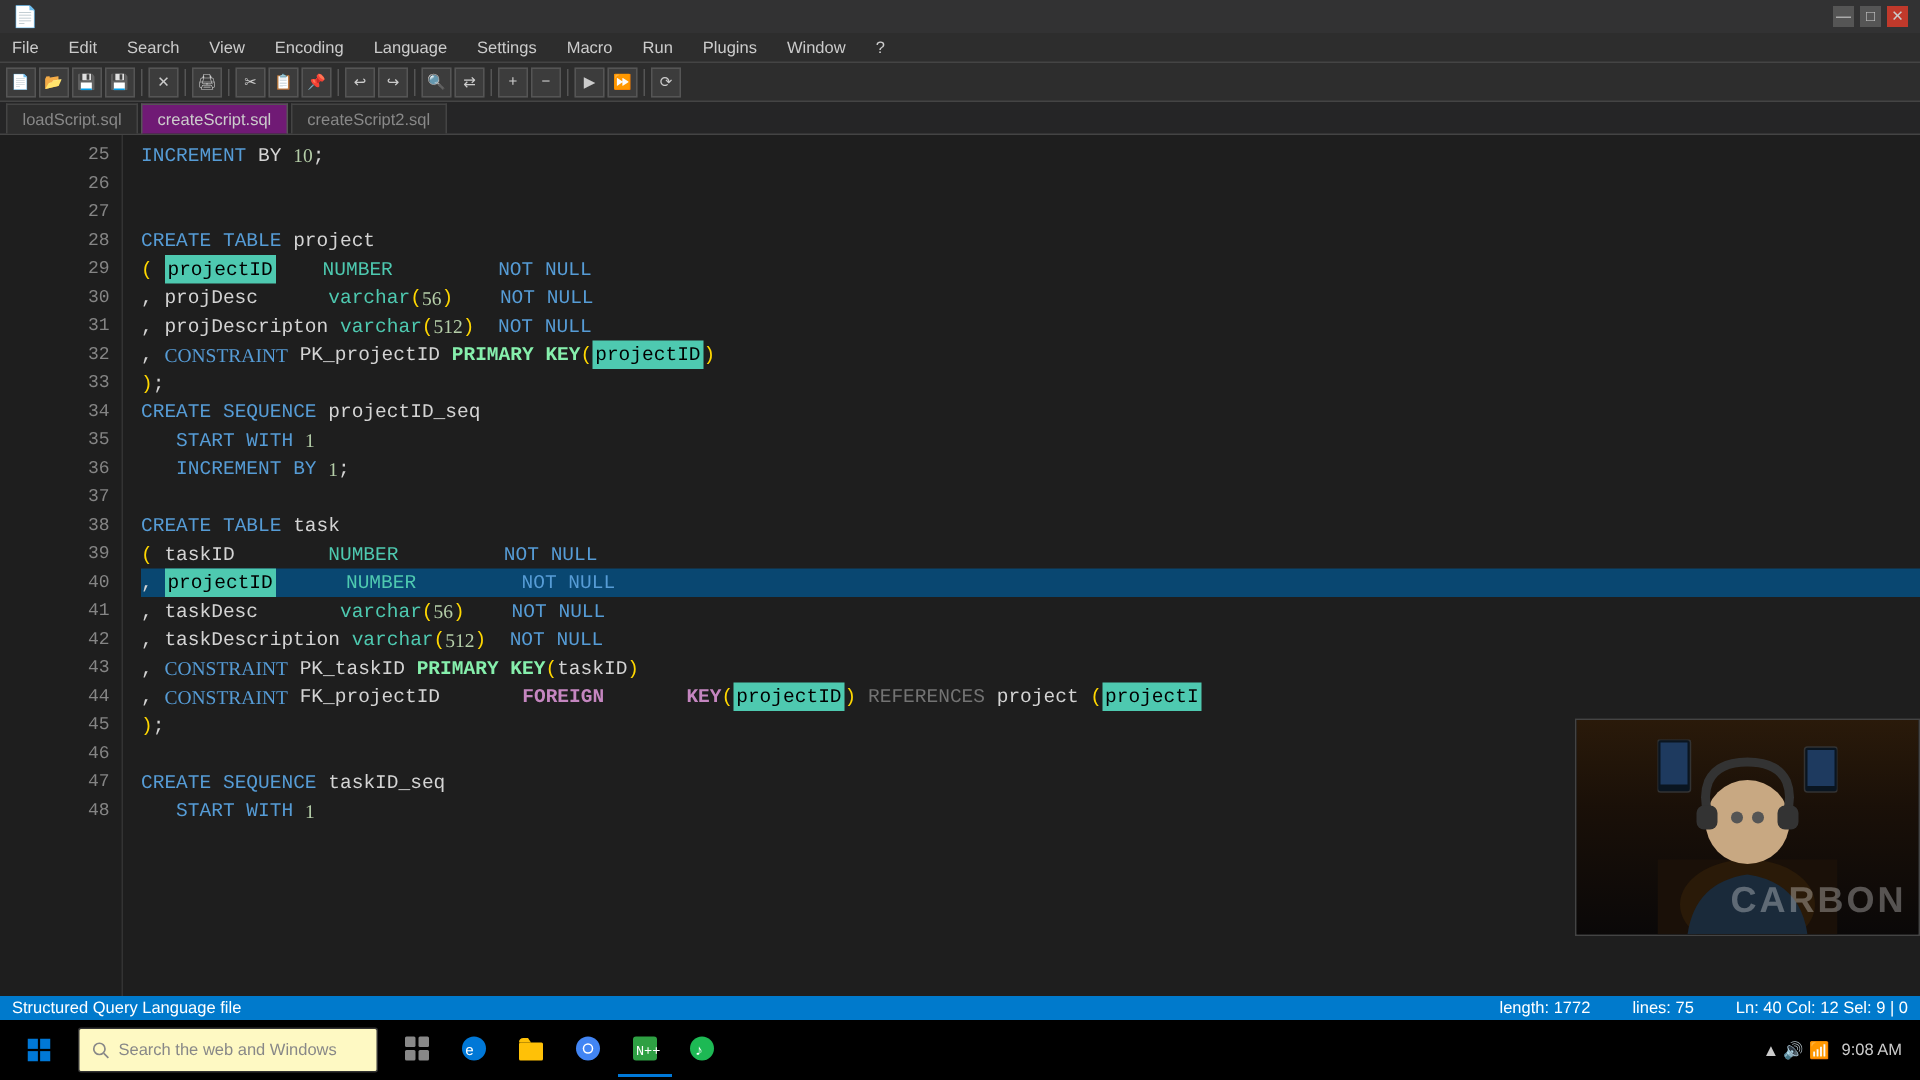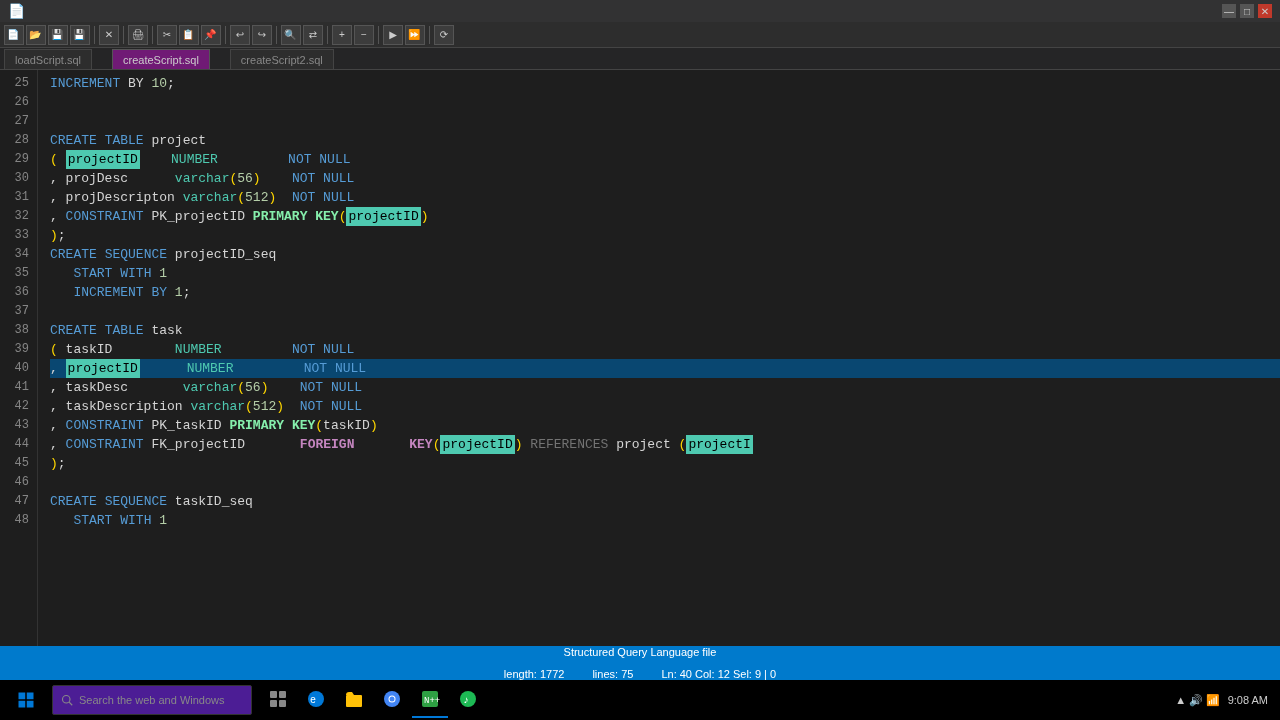"File" div.menu-bar { html: none -> <div> <span>File</span> <span>Edit</span> <span>Search</span> <span>View</span> <span>Encoding</span> <span>Language</span> <span>Settings</span> <span>Macro</span> <span>Run</span> <span>Plugins</span> <span>Window</span> <span>?</span> </div> }
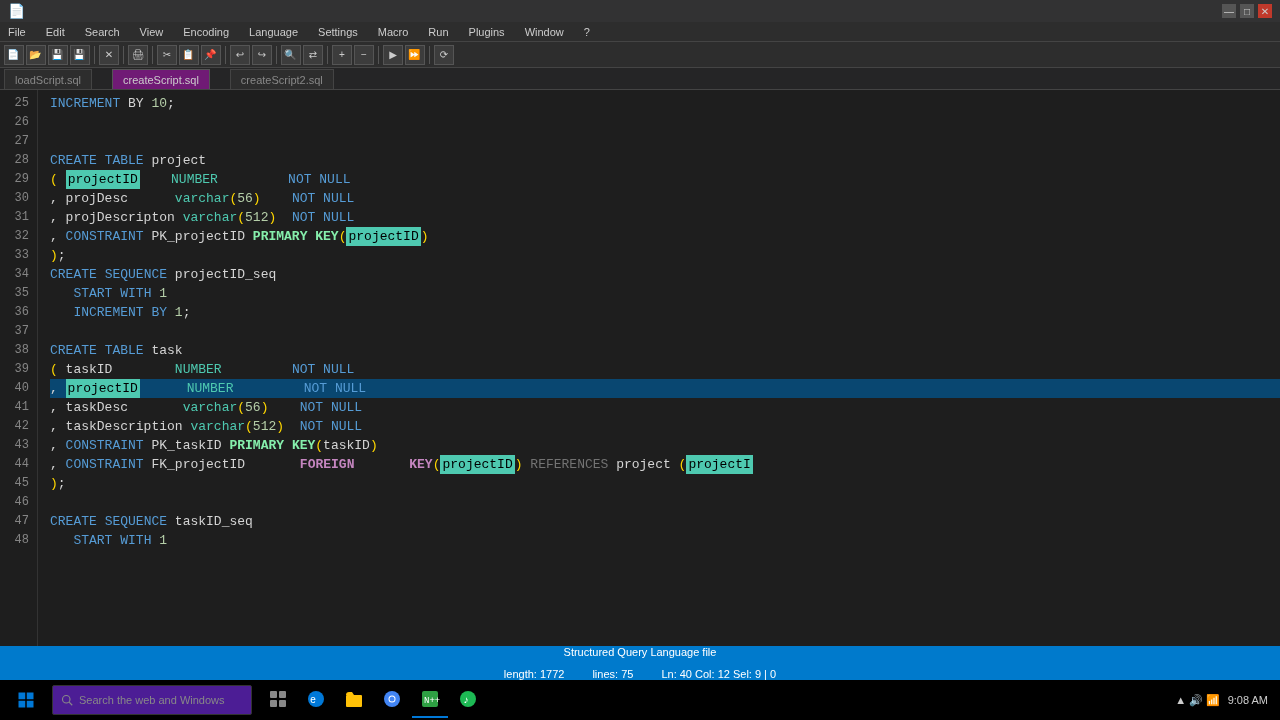"loadScript.sql" .tab { margin-right: 20px -> 2px }
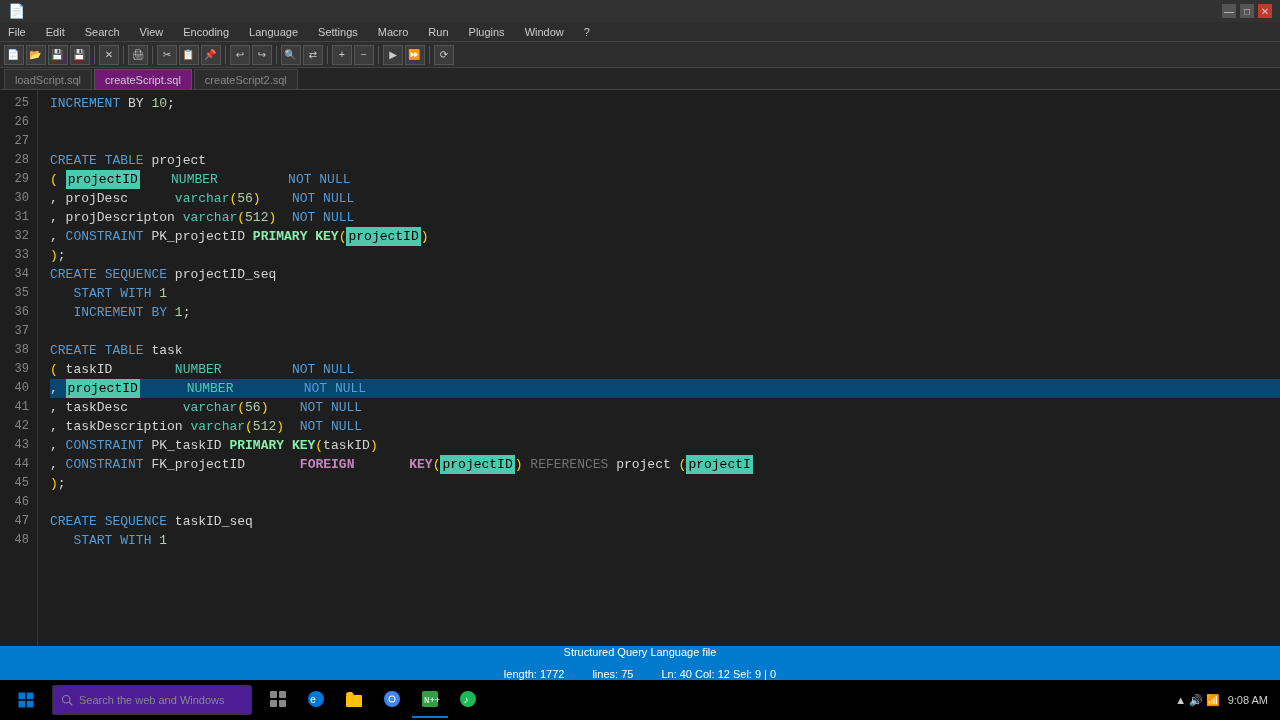"25" .main-area { margin-left: none -> 44px }
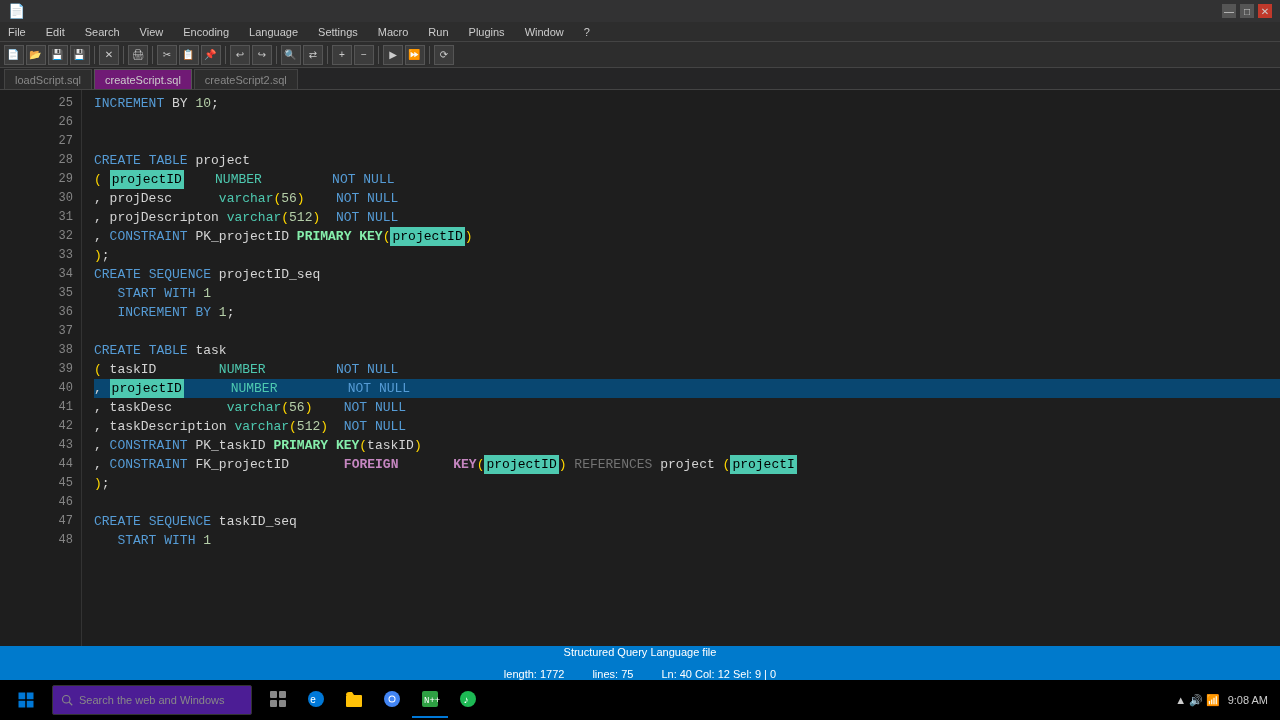"10" .num { font-family: none -> Liberation Serif, serif }
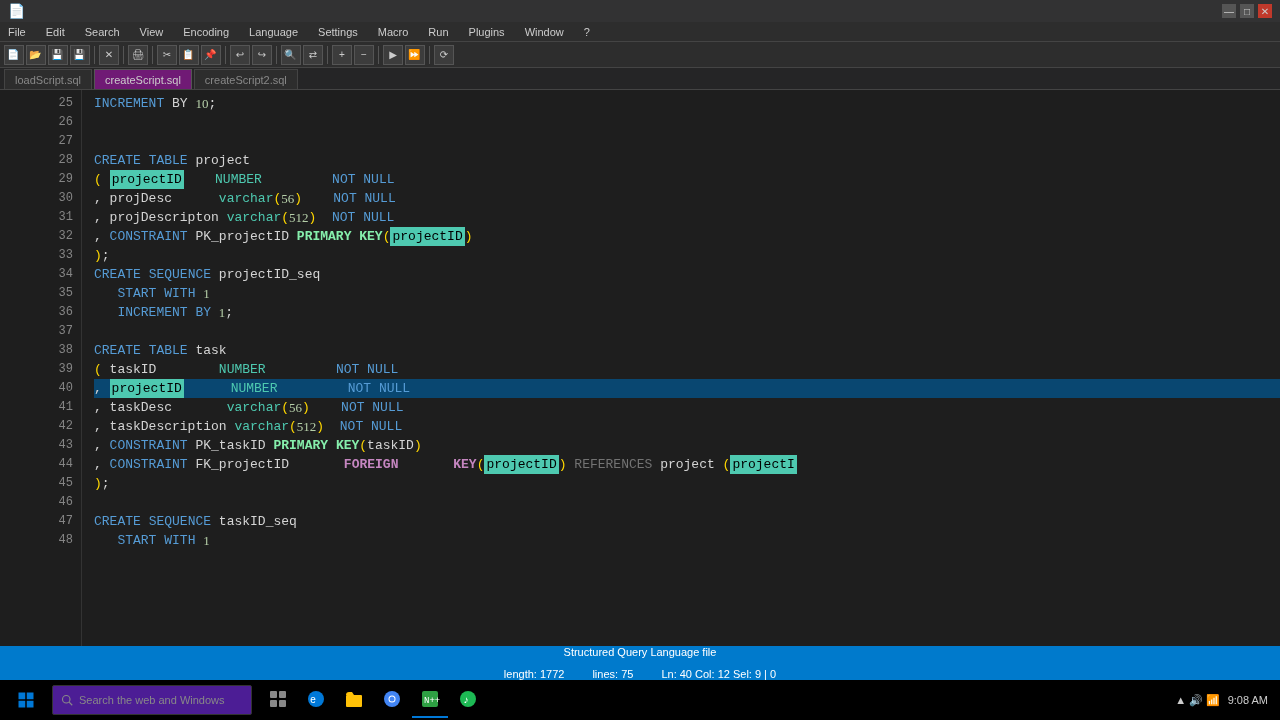"CONSTRAINT" .constraint { font-family: none -> Liberation Serif, serif }
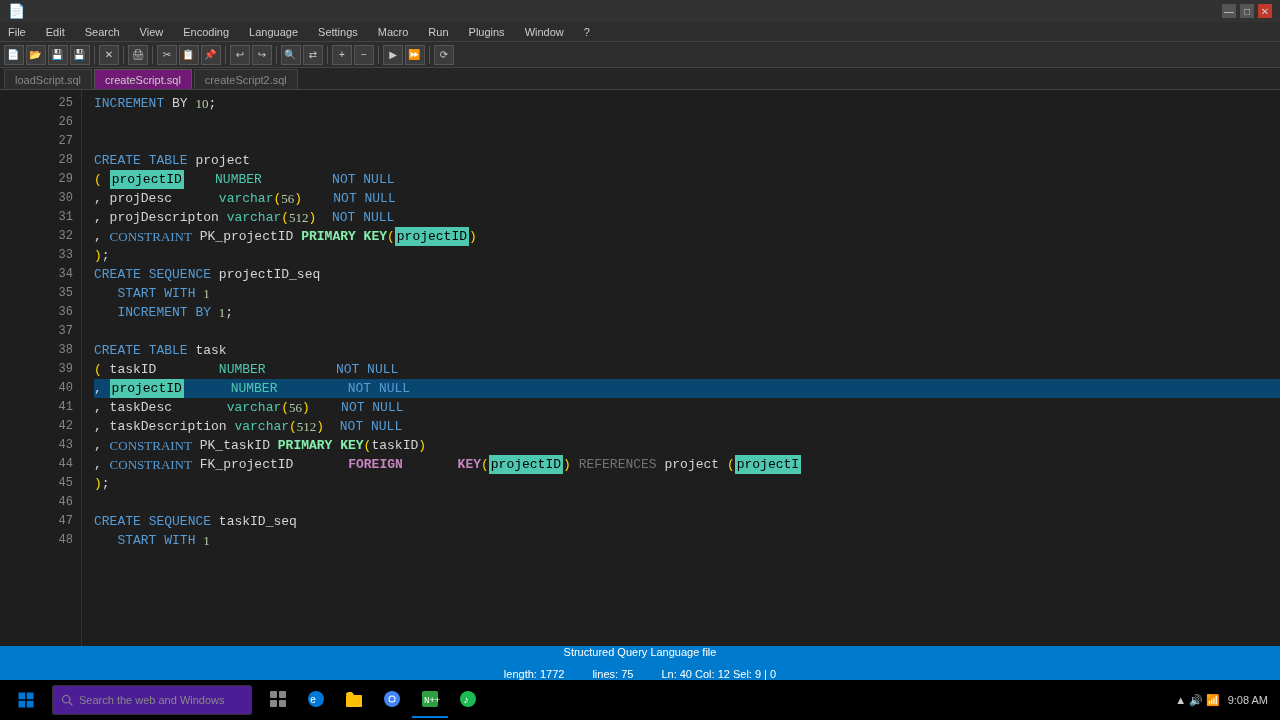"CARBON" div.webcam-overlay { html: none -> <div> <div> <svg> <rect></rect> <ellipse></ellipse> <circle></circle> <path></path> <rect></rect> <rect></rect> <circle></circle> <circle></circle> <path></path> <rect></rect> <rect></rect> <rect></rect> <rect></rect> </svg> <div>CARBON</div> </div> </div> }
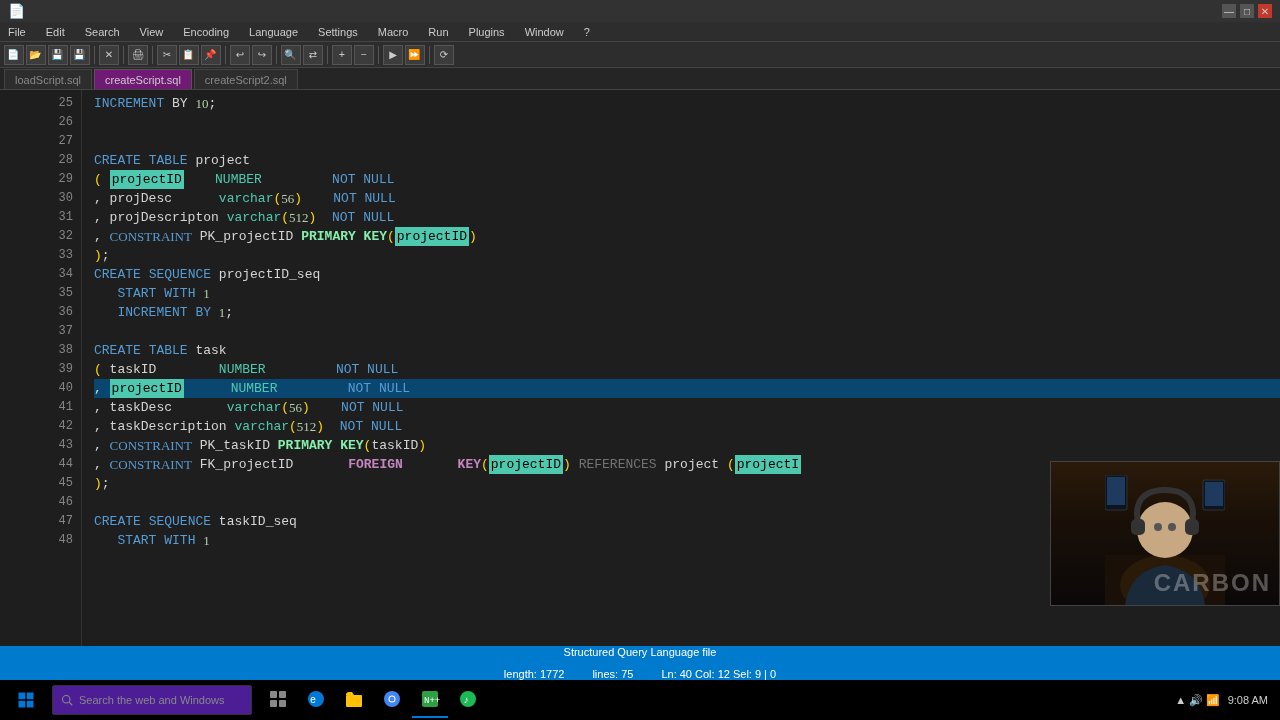"Structured Query Language file" .status-bar { flex-direction: column -> none; height: 34px -> 16px }
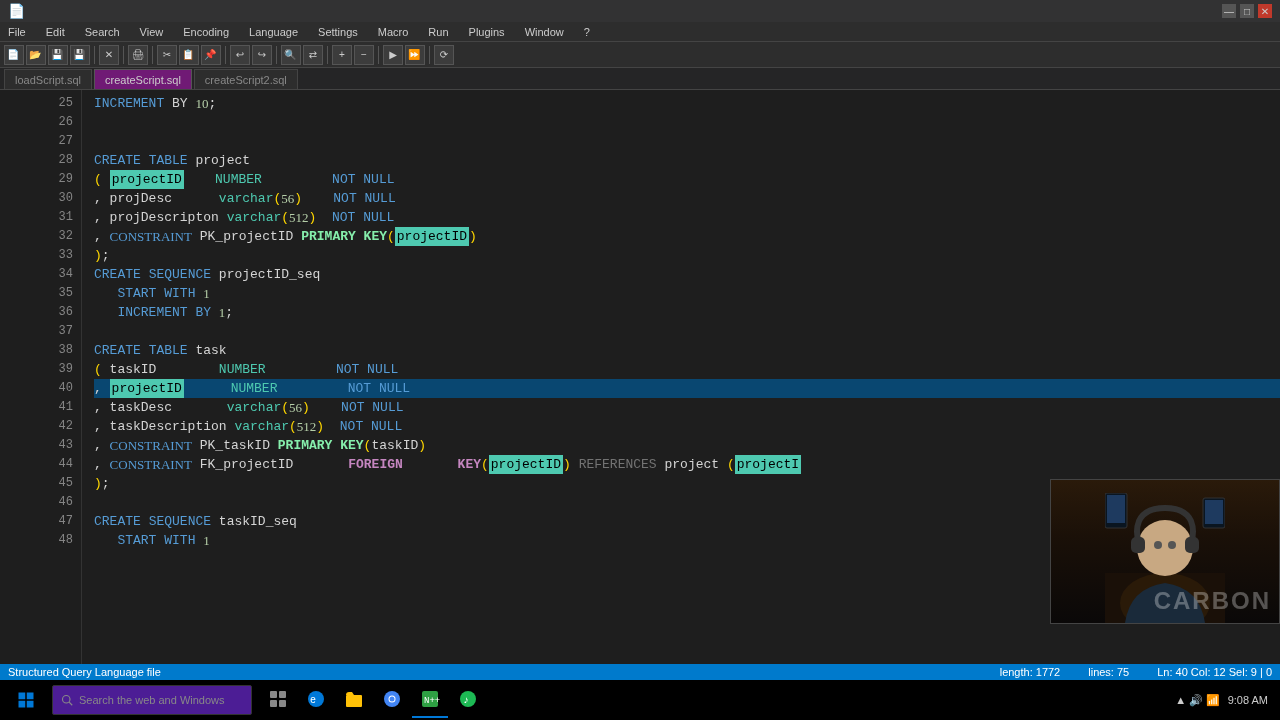"Search the web and Windows" .taskbar-search { background: #4c1d95 -> #fef9c3 }
